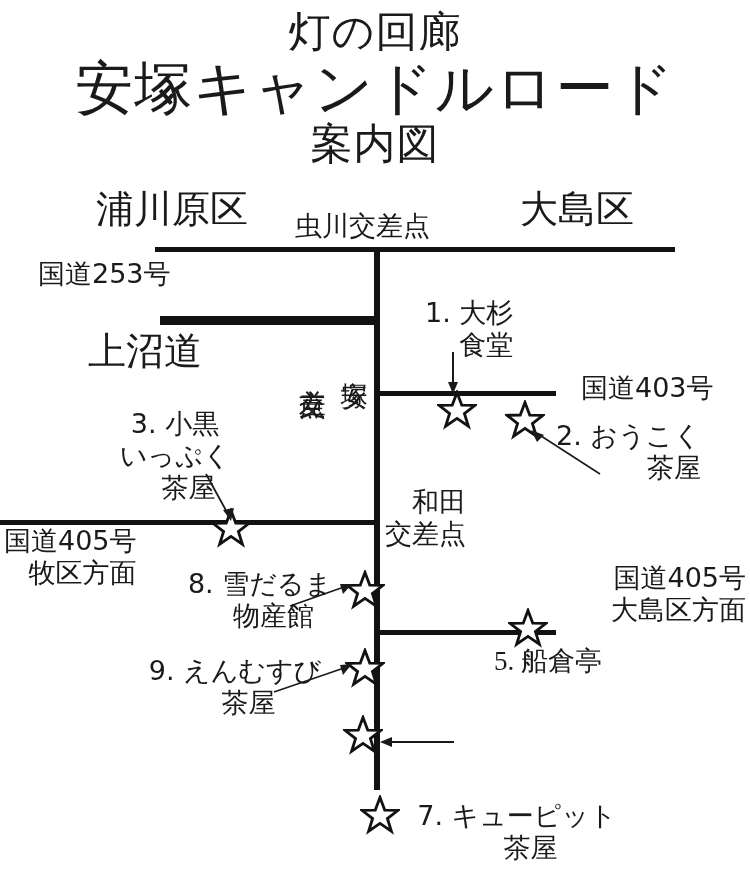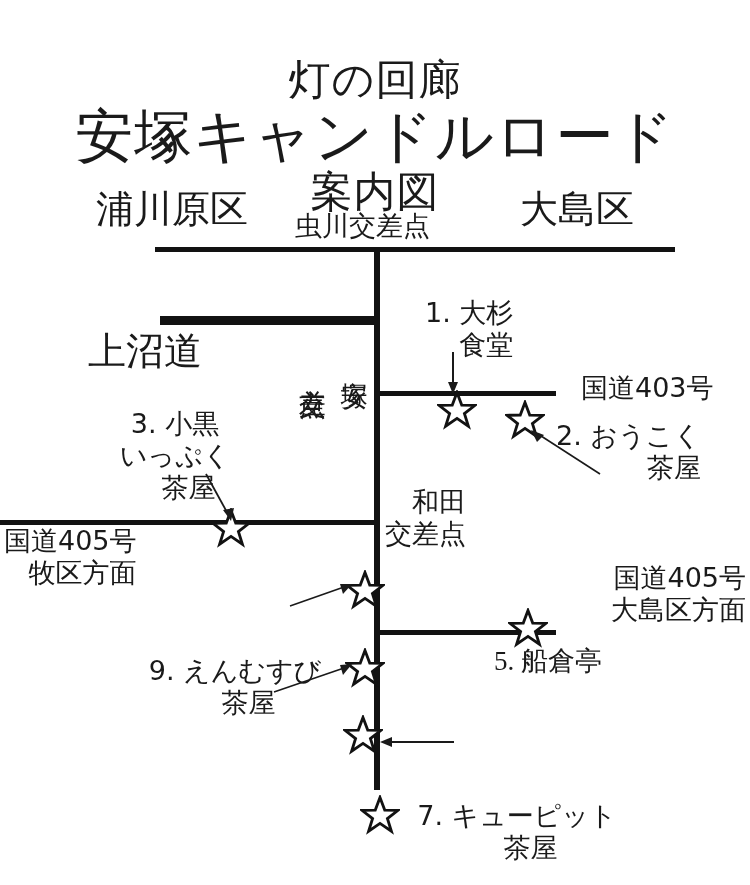"灯の回廊" .title-block { margin-top: 48px -> none }
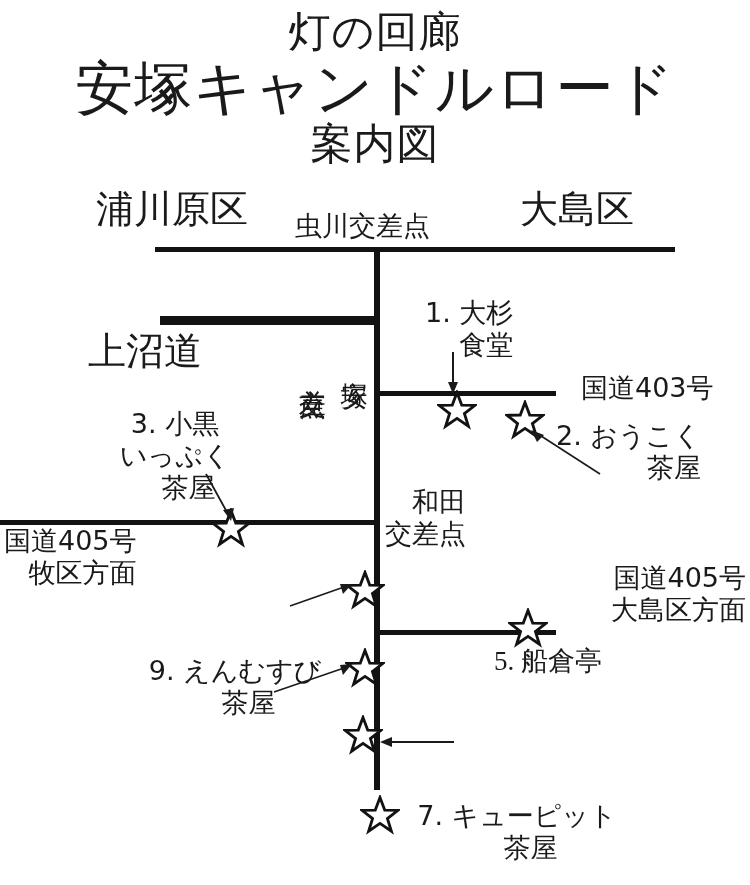"国道253号" div.lbl { html: none -> <div>国道253号</div> }
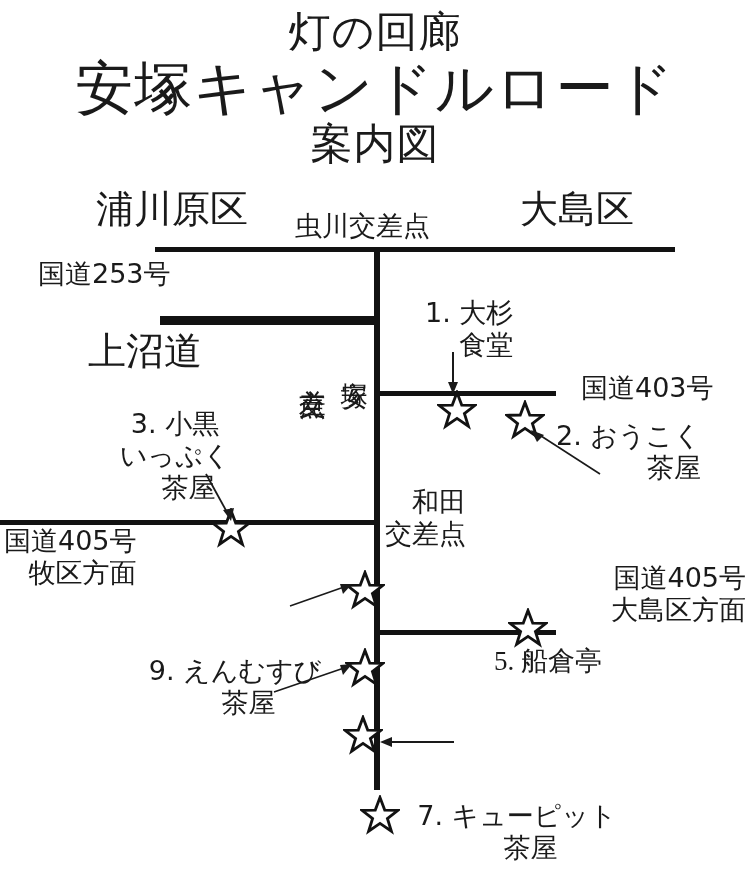"8. 雪だるま" div.lbl { html: none -> <div>8. 雪だるま 物産館</div> }
